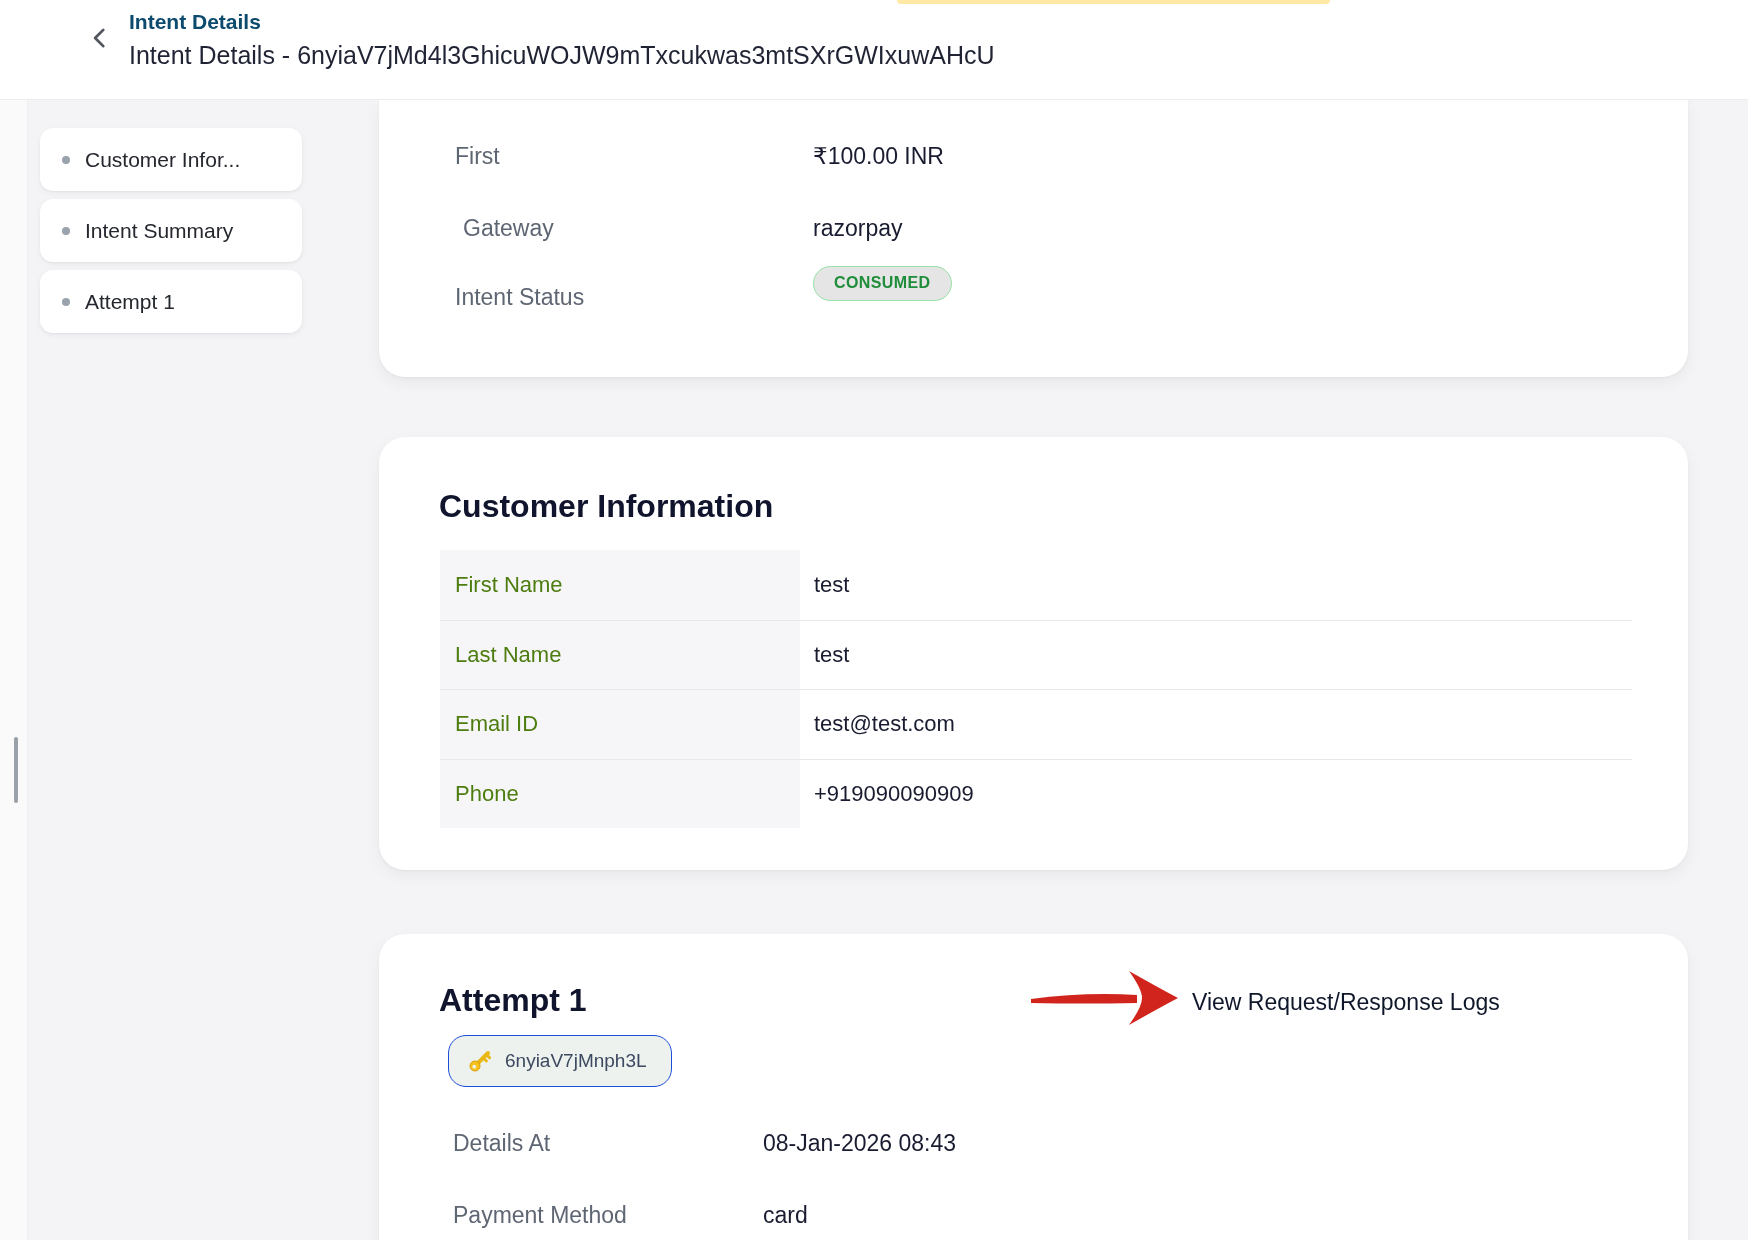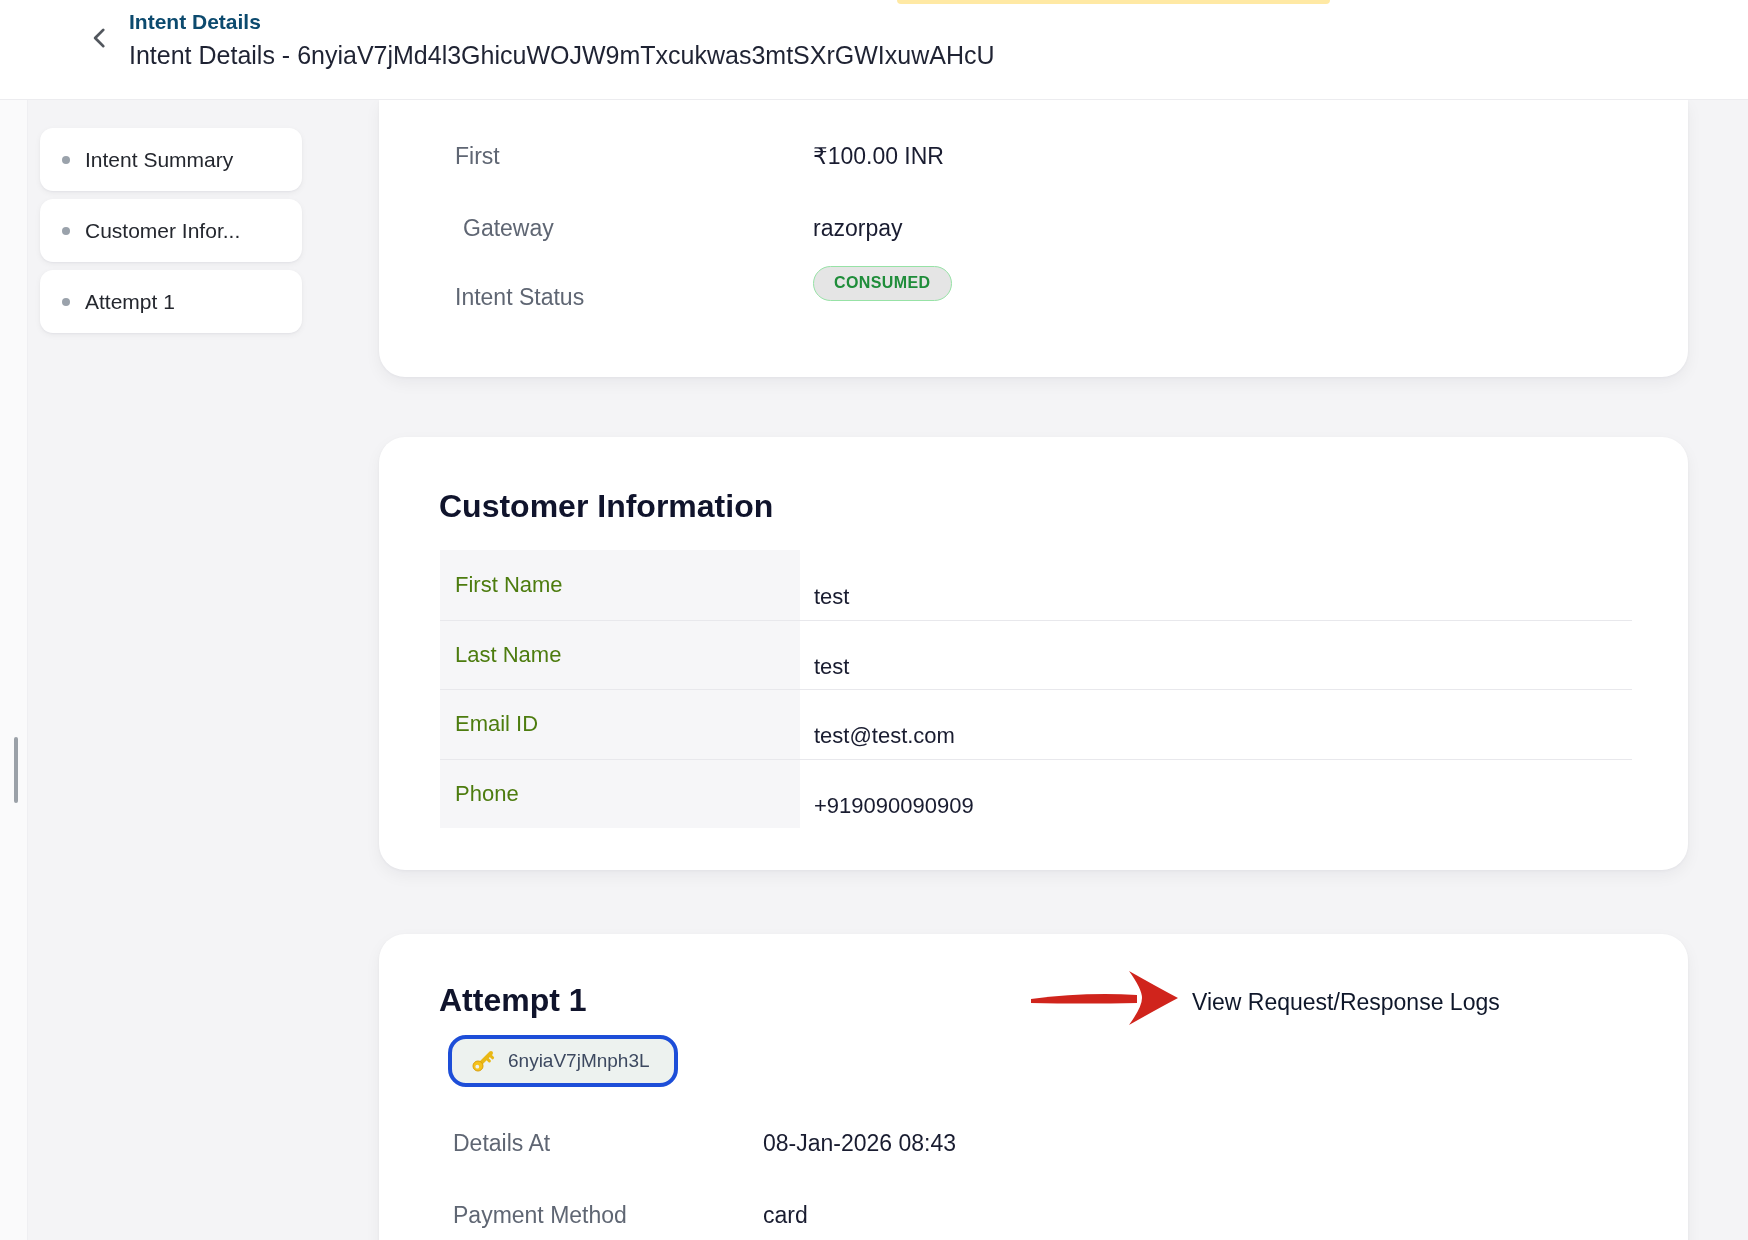"Intent Summary" div.side-card { order: before "Customer Infor..." -> after "Customer Infor..." }
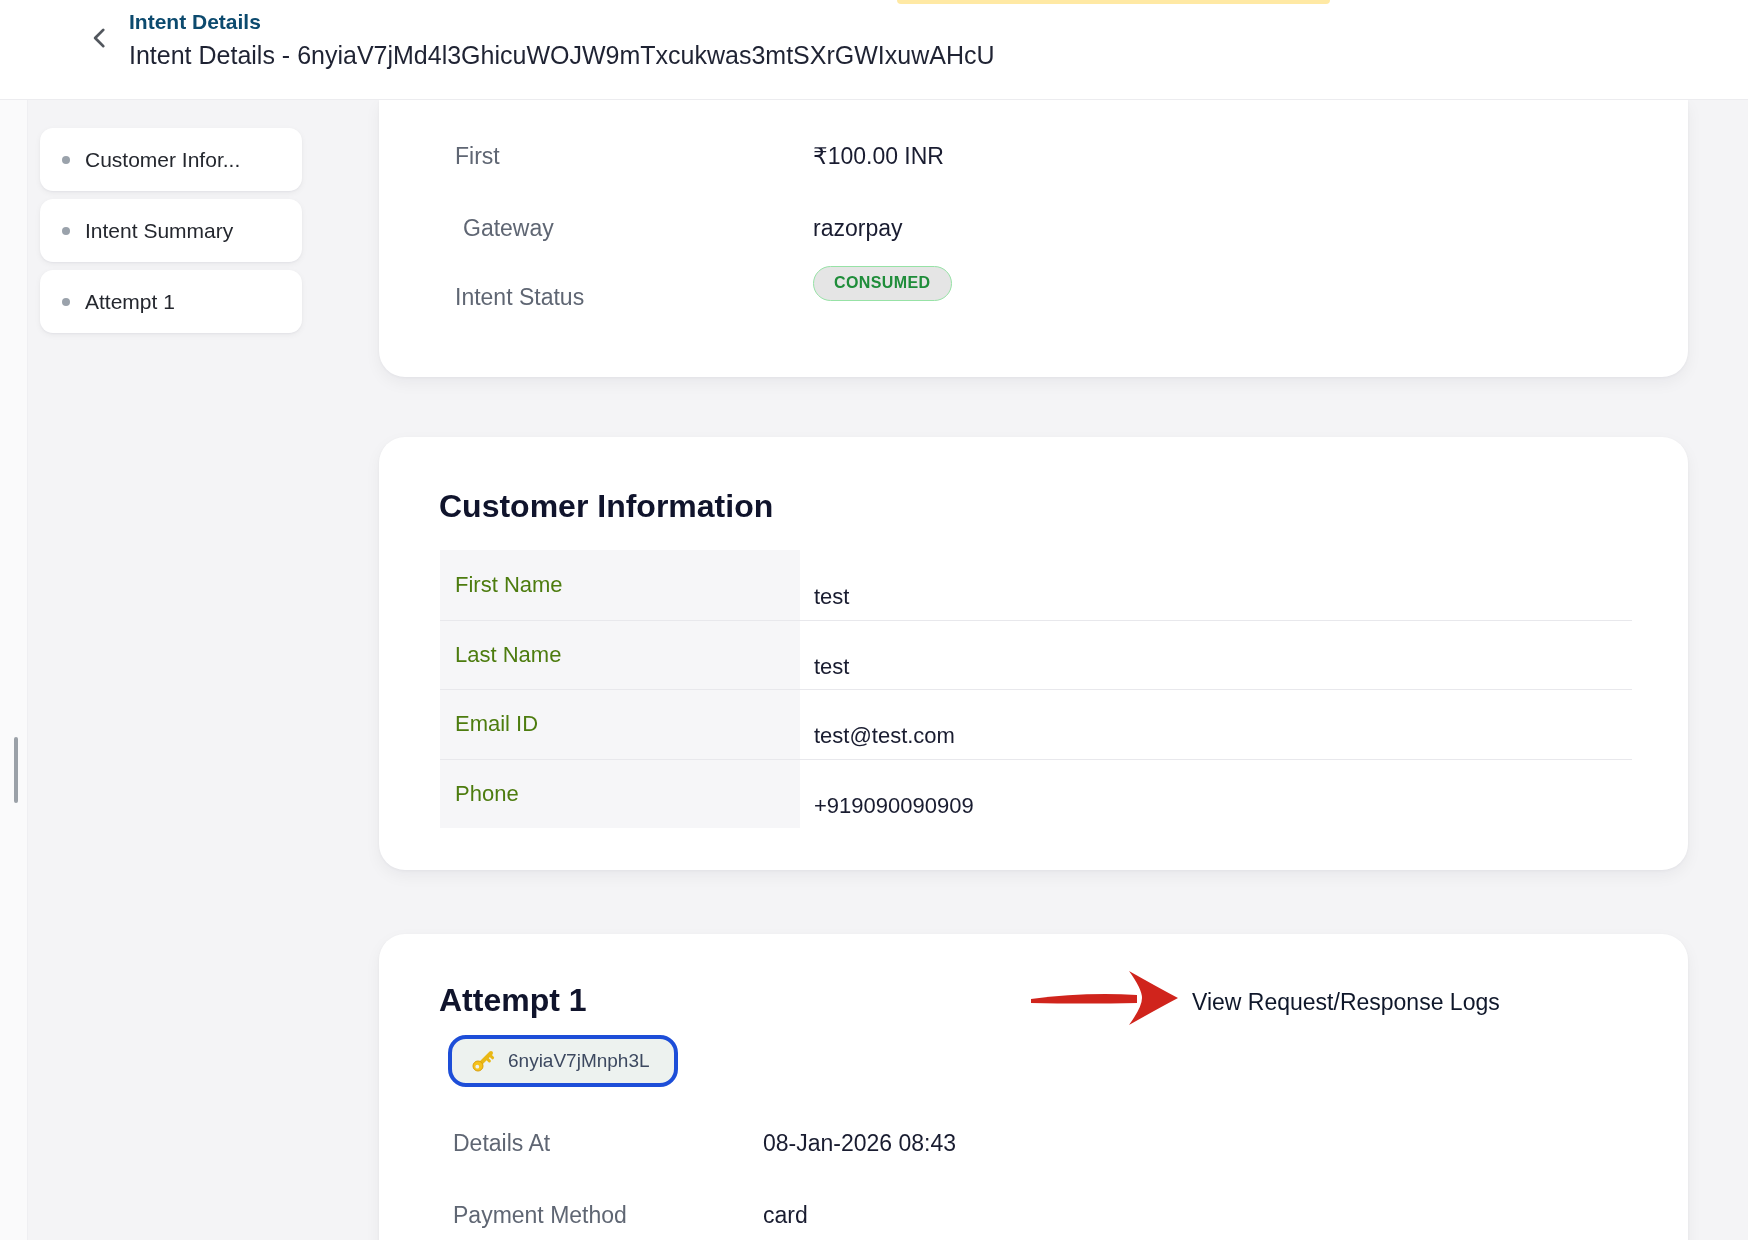"test" .tvalue { top: 12px -> 0 }
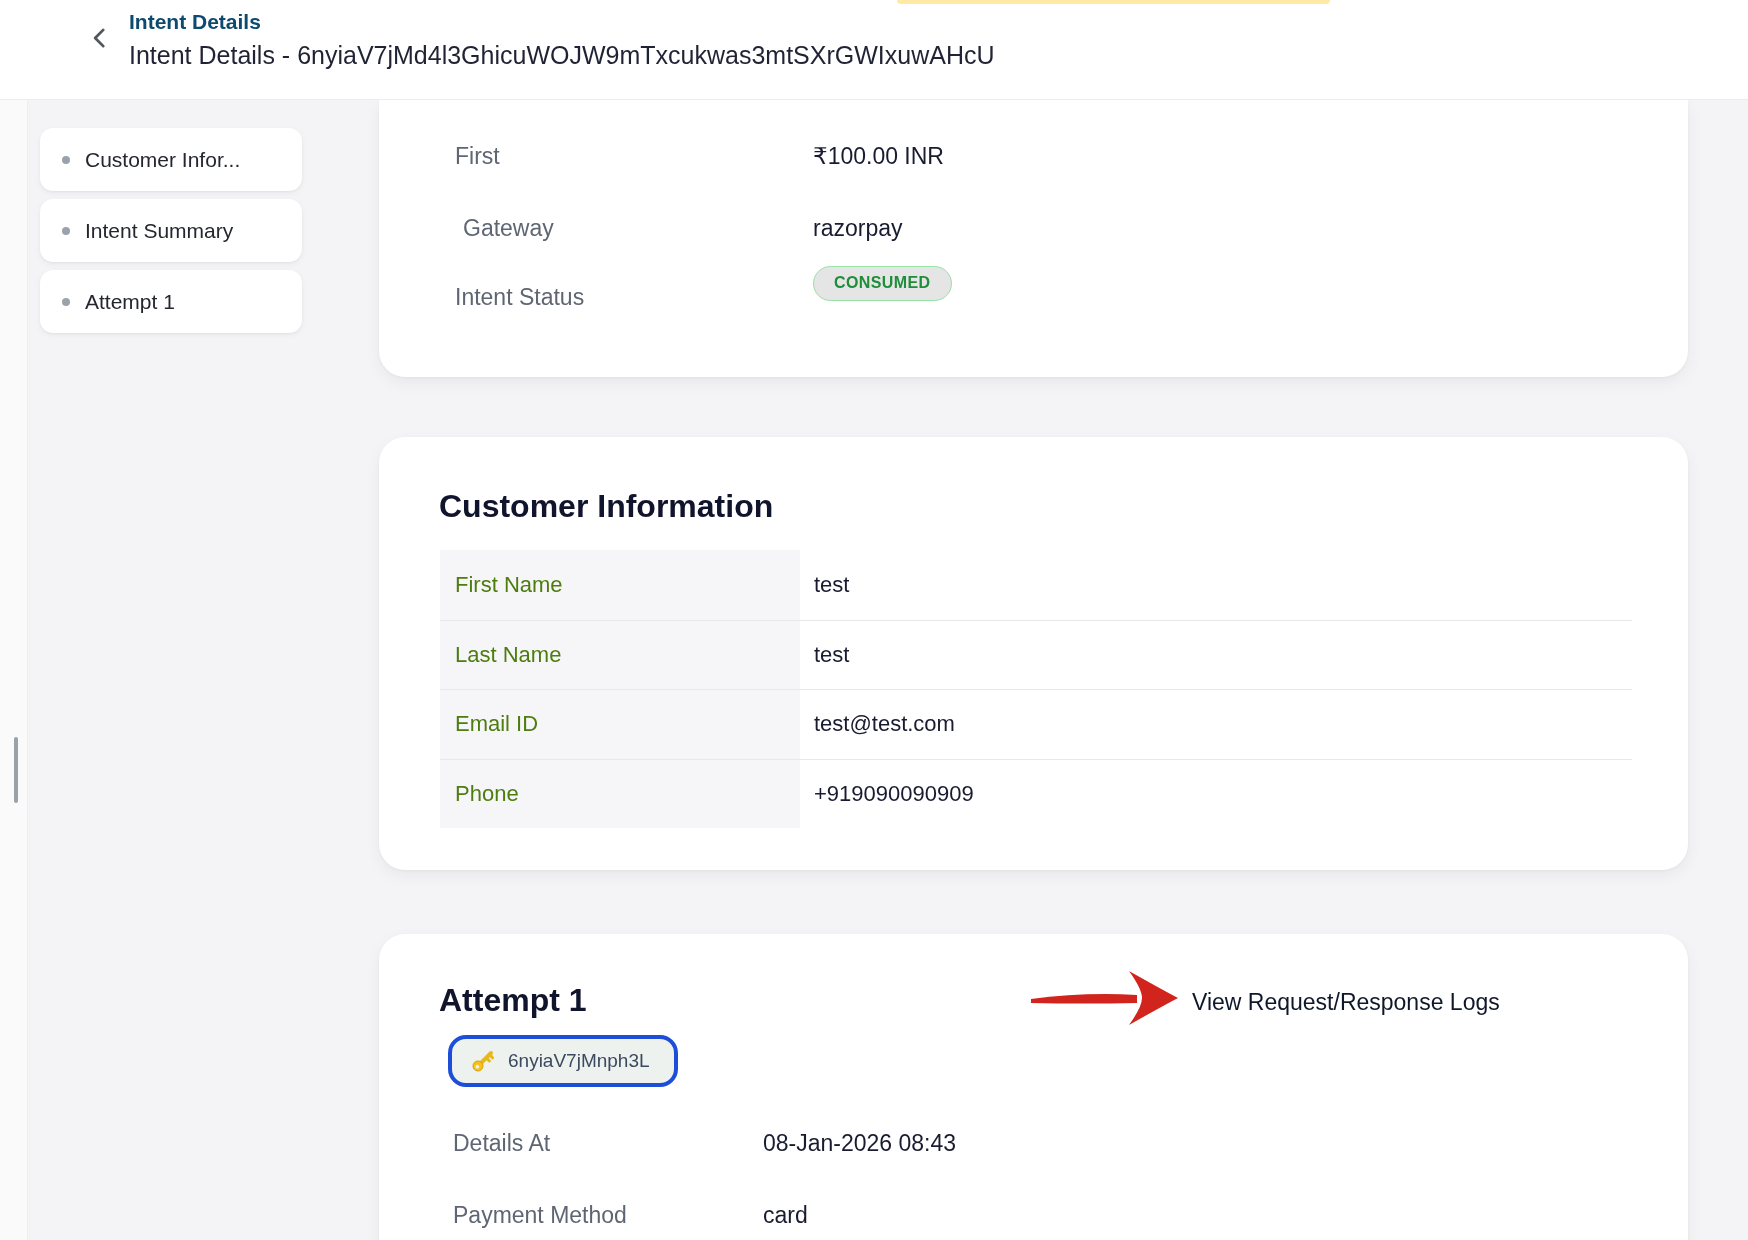"6nyiaV7jMnph3L" .key-badge { border: 4px solid #1d4ed8 -> 1px solid #1d4ed8 }
